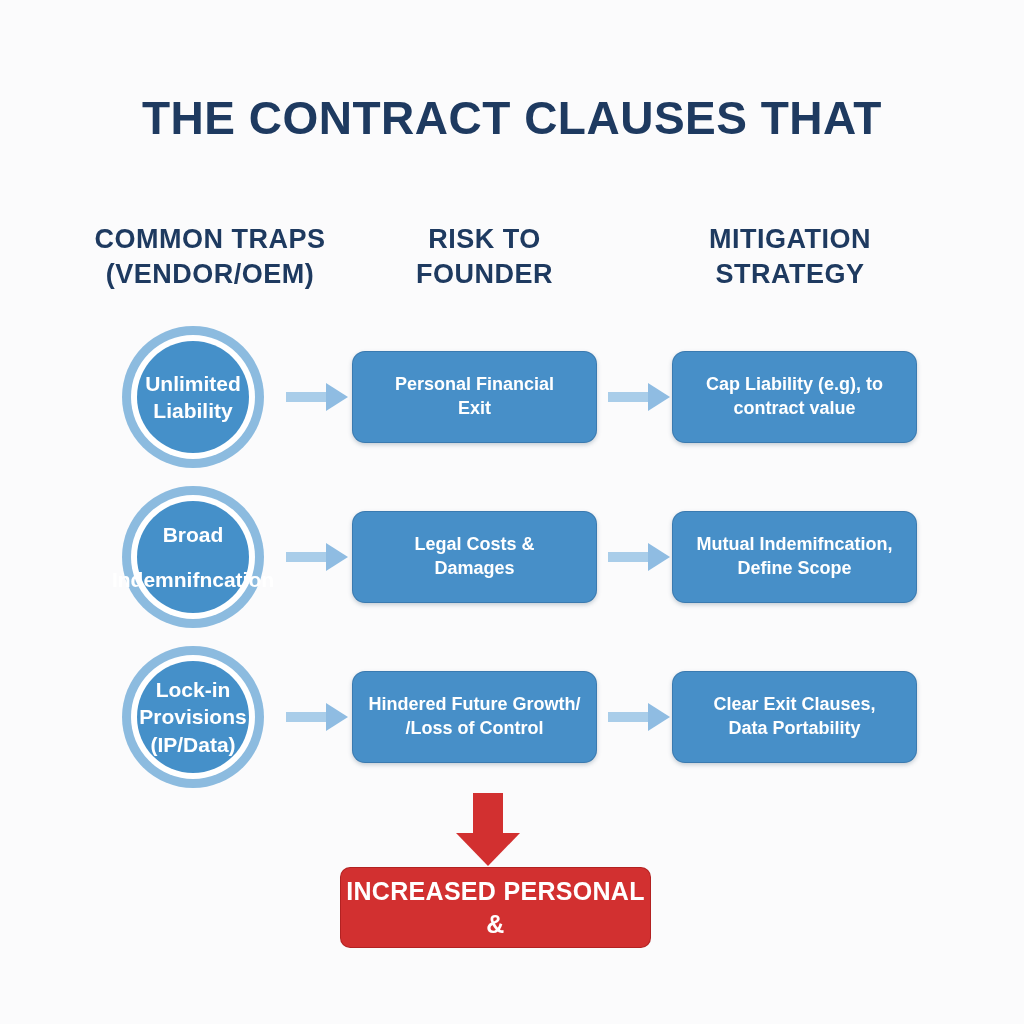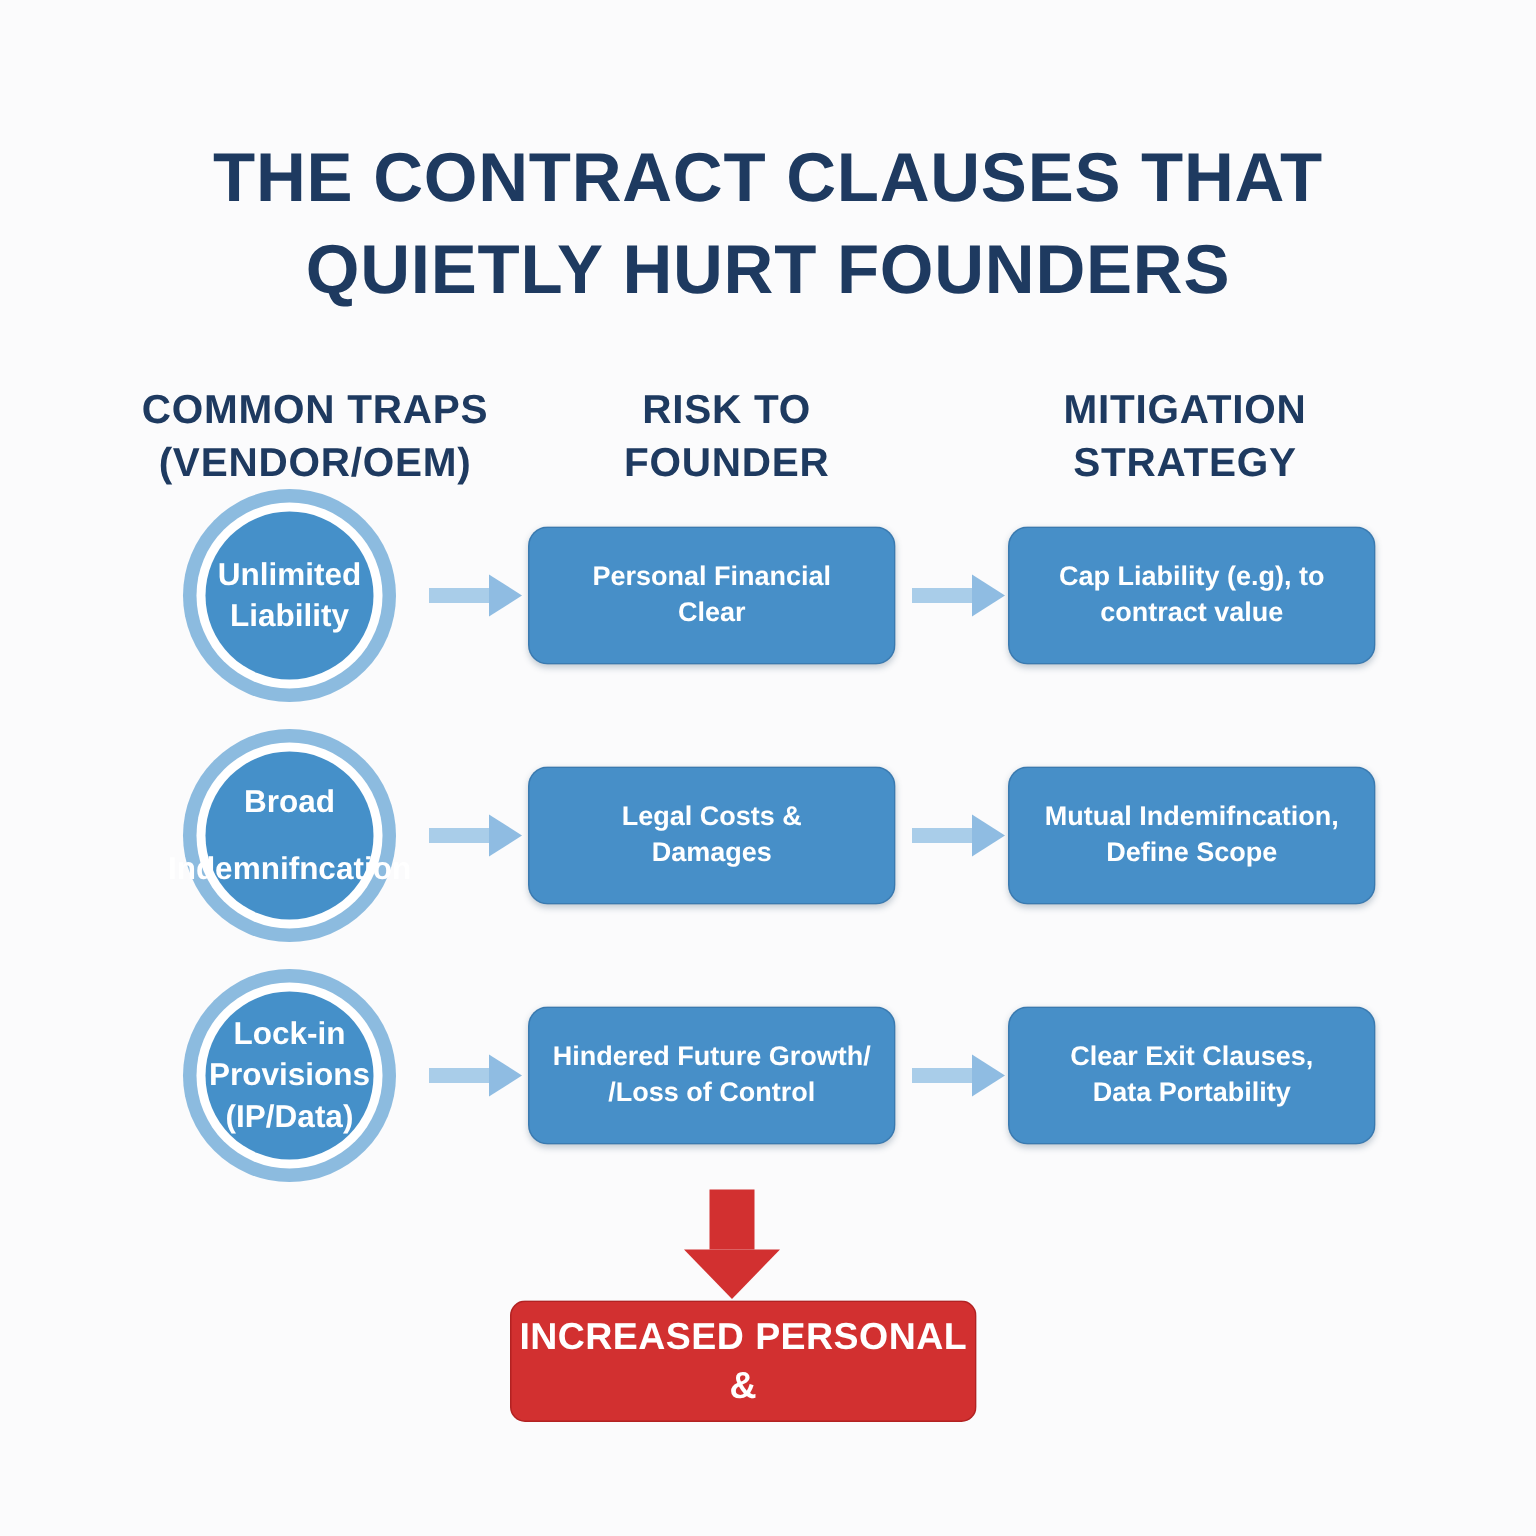"QUIETLY HURT FOUNDERS" span { html: <span>QUIETLY HURT FOUNDERS</span> -> none }
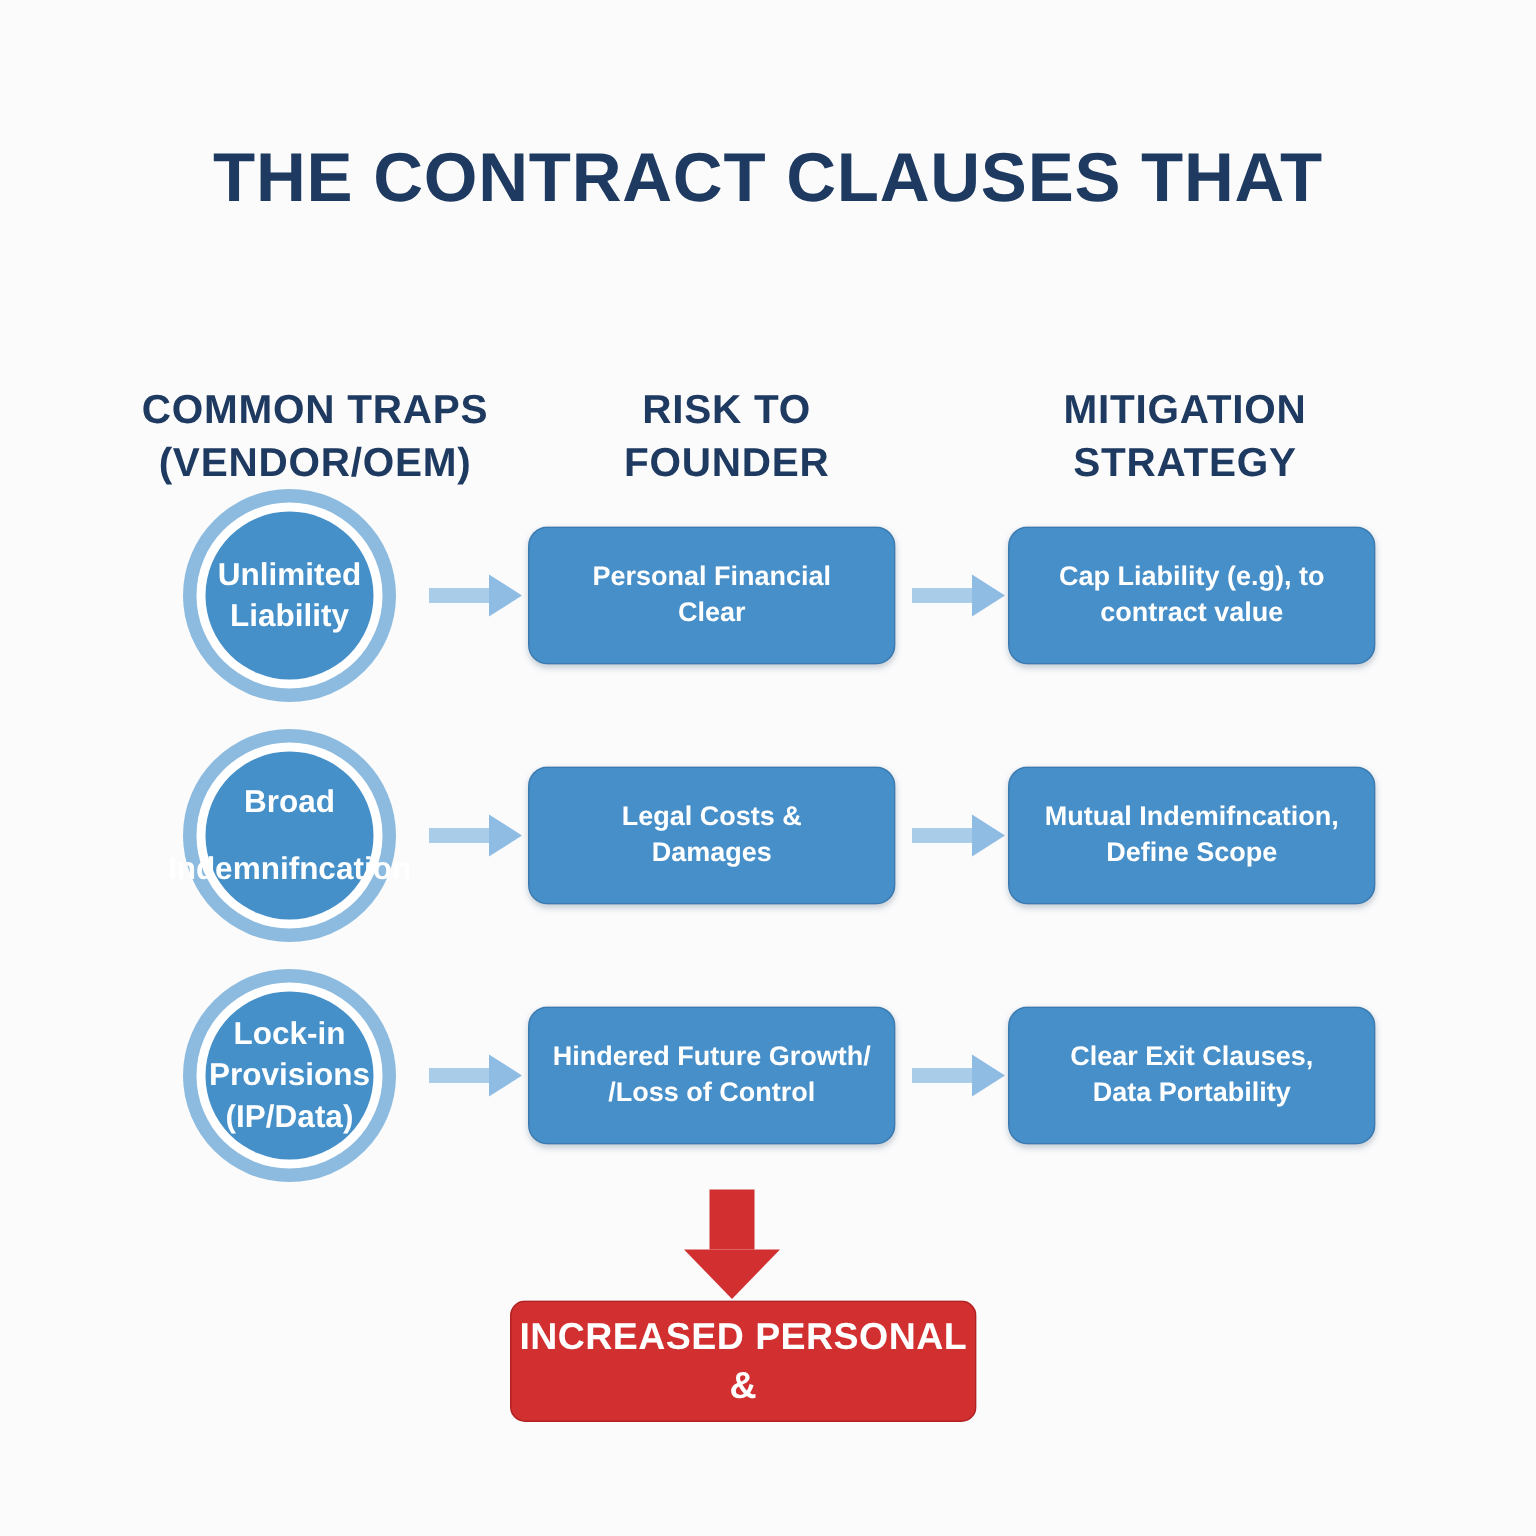"COMMON TRAPS" .col-header { top: 256px -> 222px }
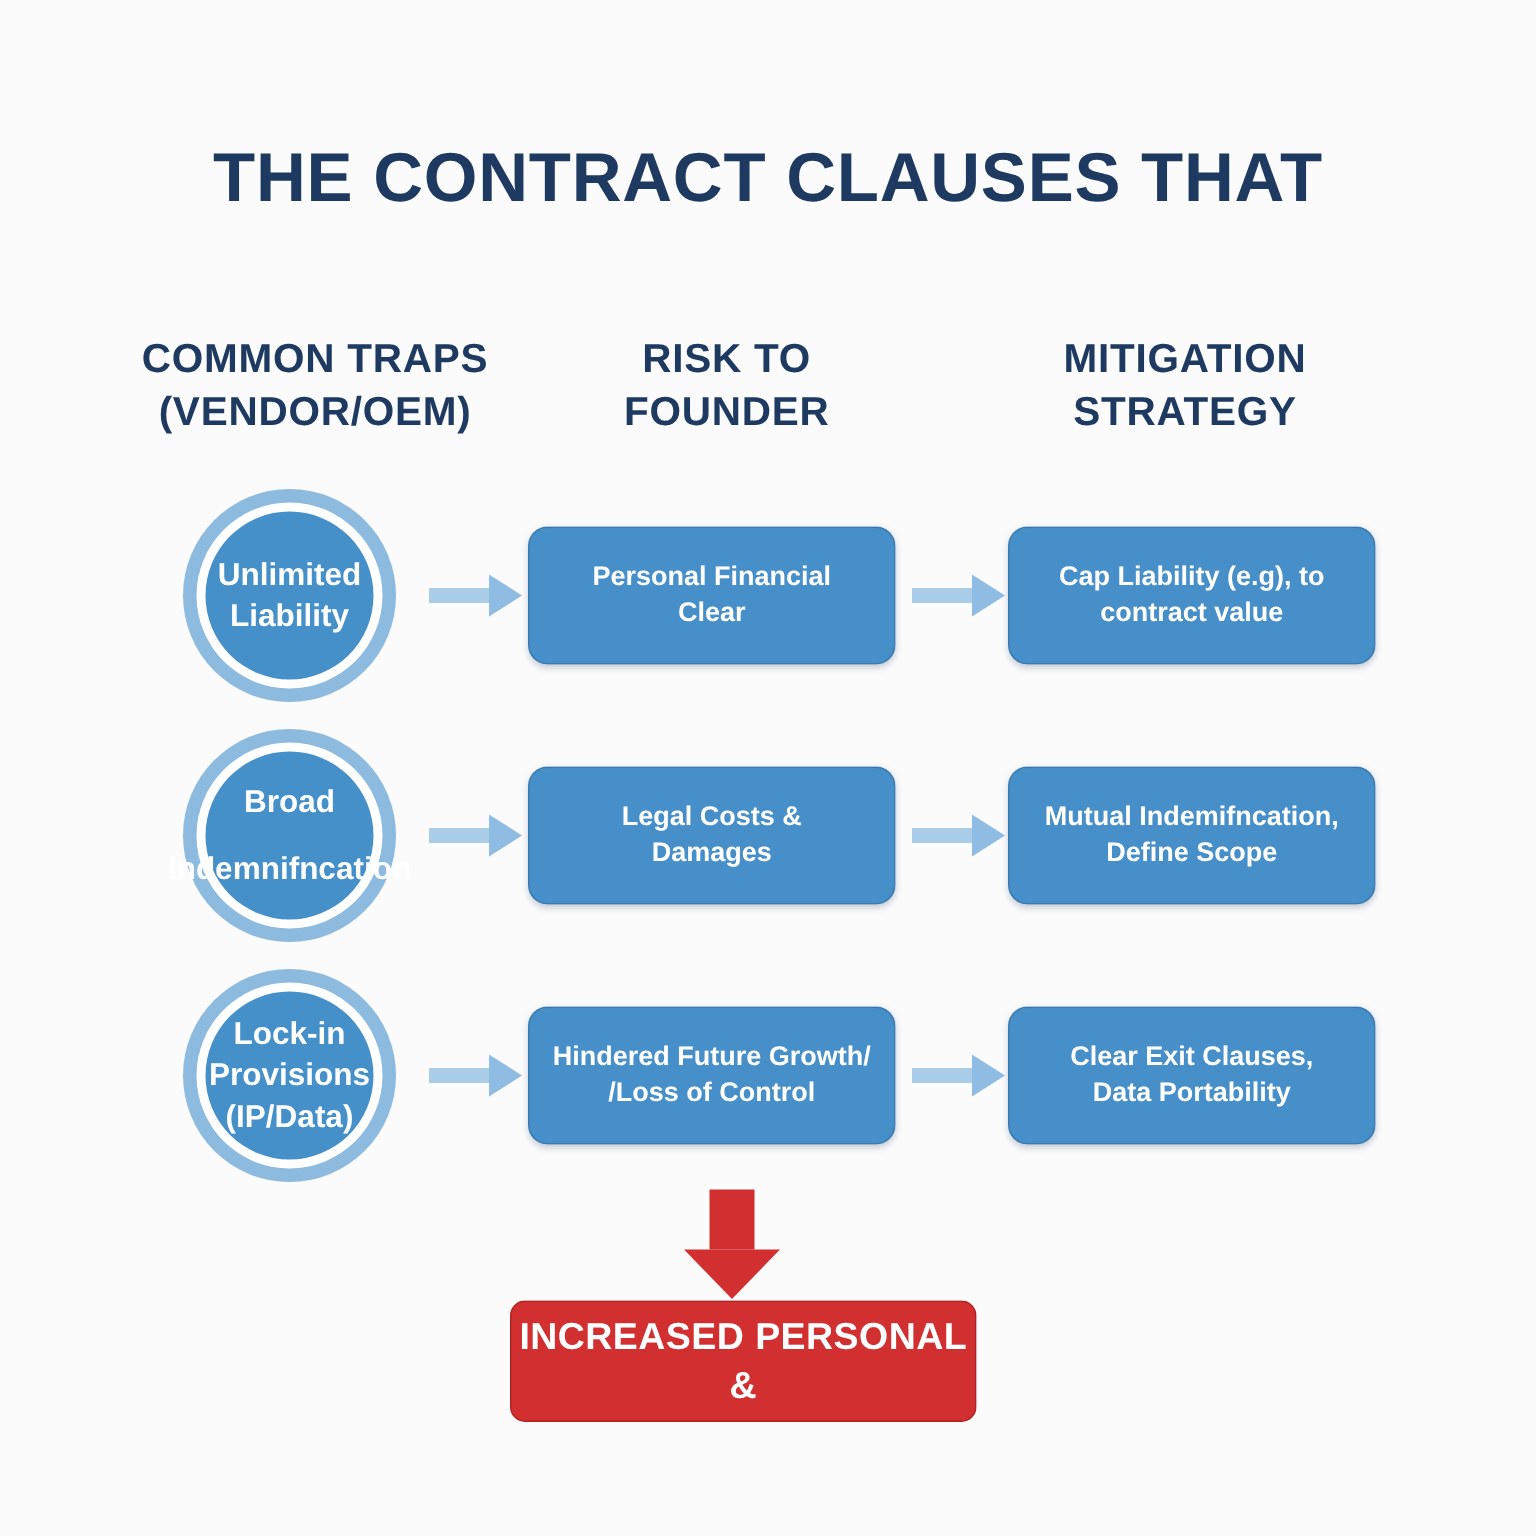"Clear" span { text: Clear -> Exit }
